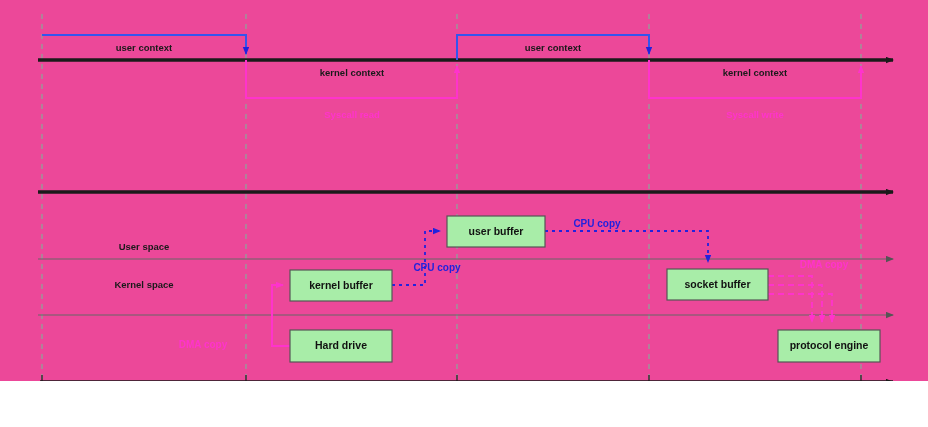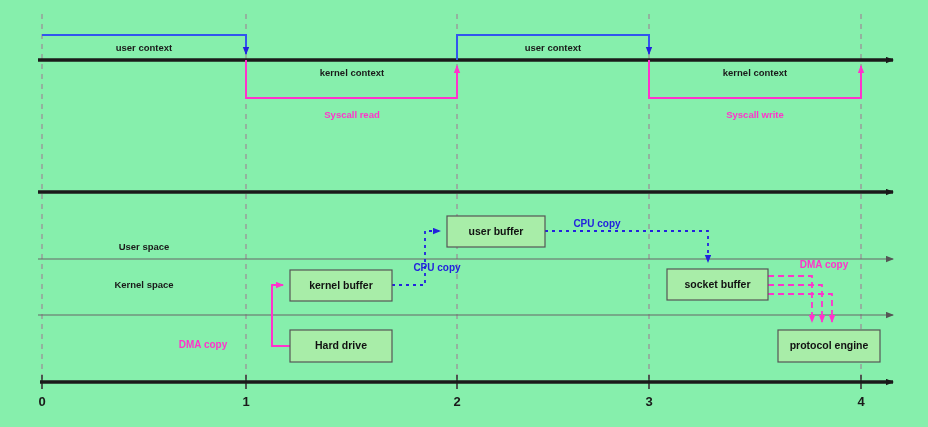"user context" #diagram-root { background: #86efac -> #ec4899; height: 427px -> 381px }
